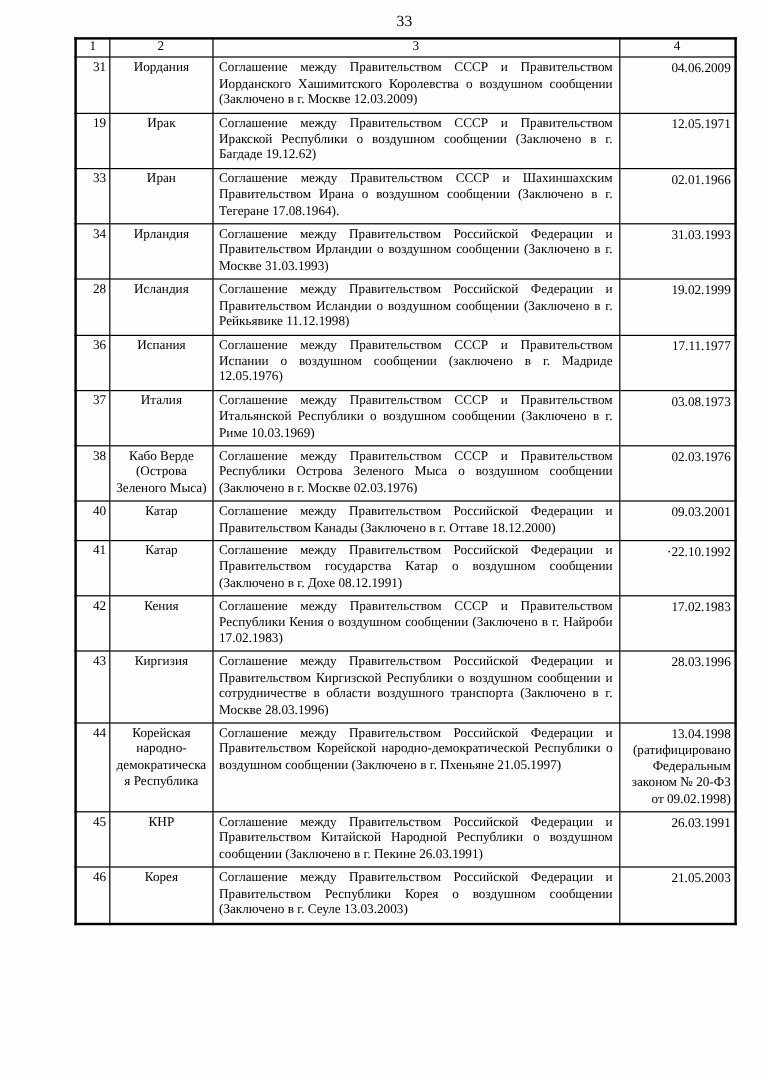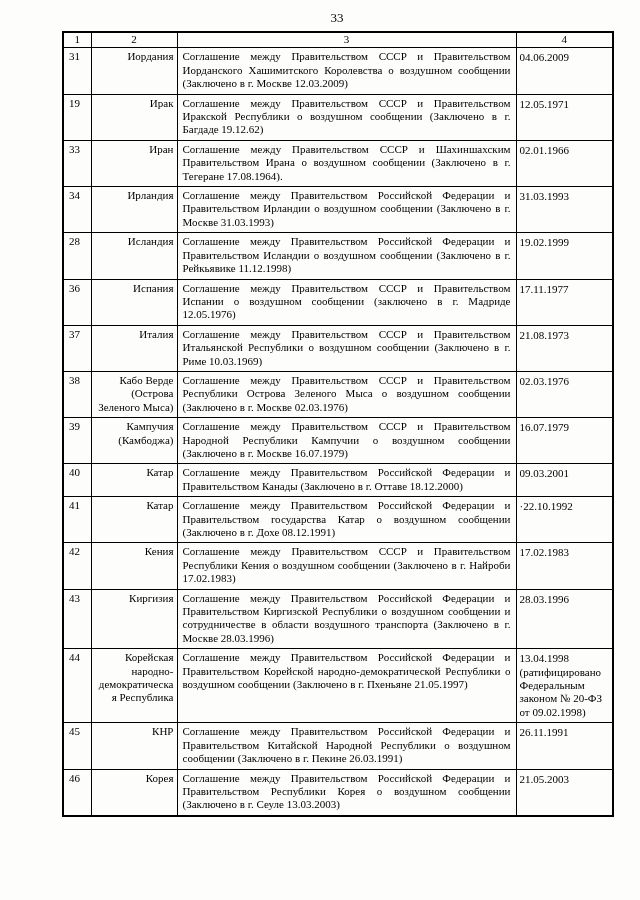"31" td.c1 { text-align: left -> right }
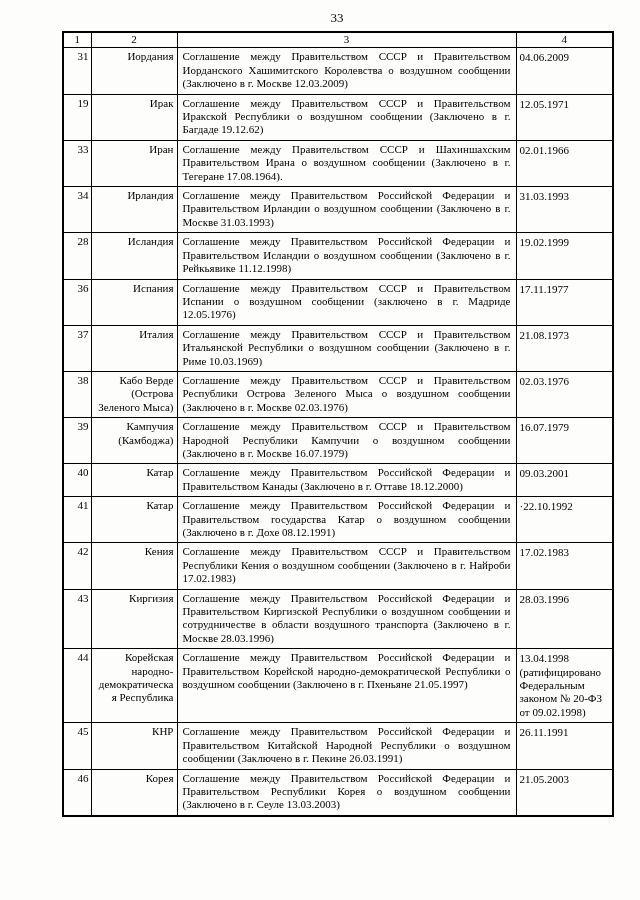"Иордания" td.c2 { text-align: right -> center }
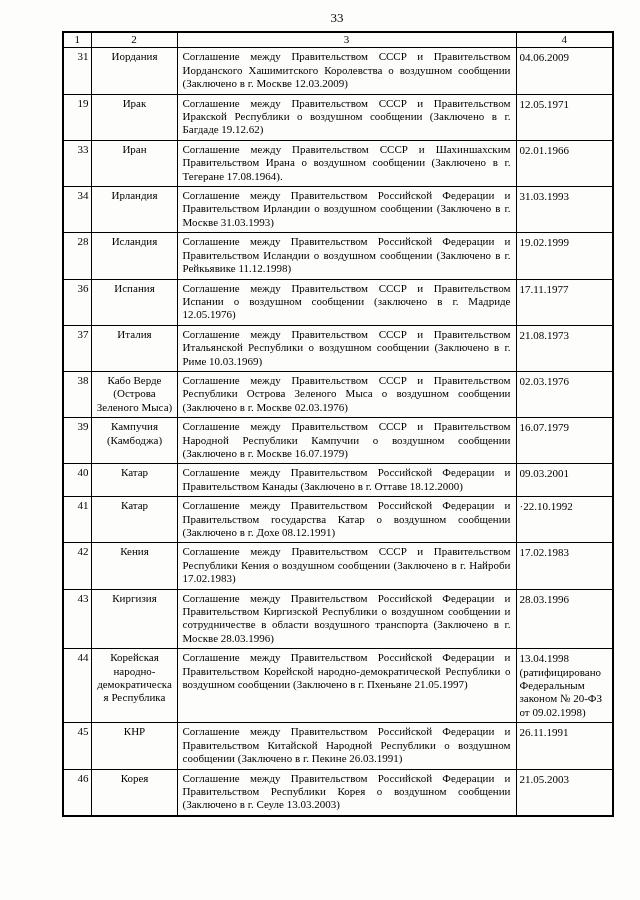"04.06.2009" td.c4 { text-align: left -> right }
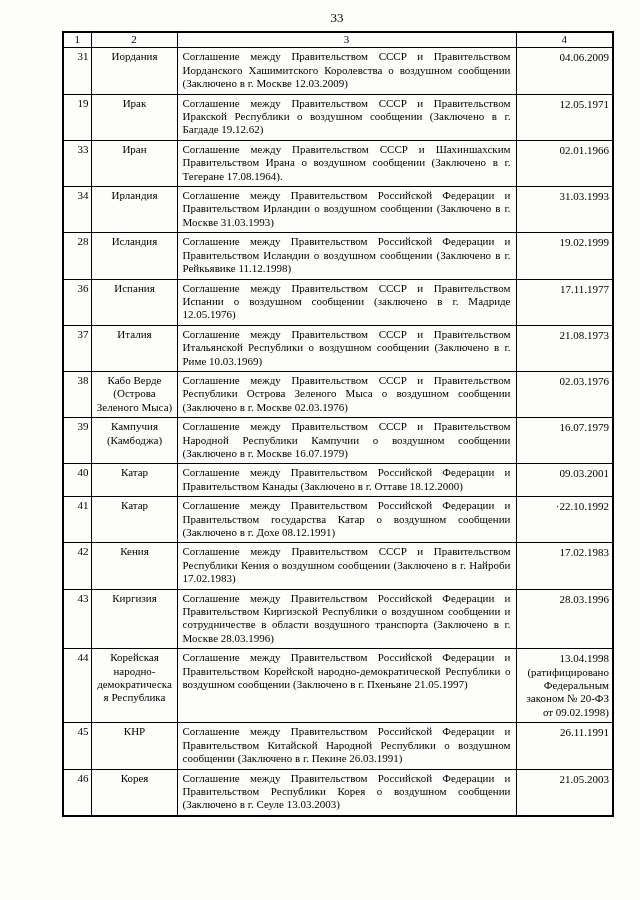"21.08.1973" td.c4 { text: 21.08.1973 -> 03.08.1973 }
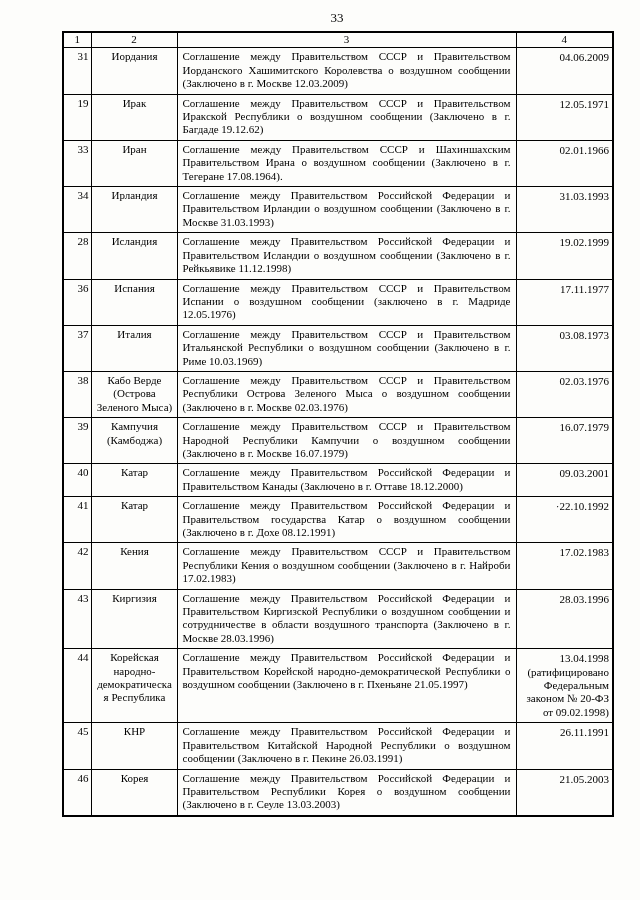"39" tr { html: <tr> <td>39</td> <td>Кампучия (Камбоджа)</td> <td>Соглашение между Правительством СССР и Правительством Народной Республики Кампучии о воздушном сообщении (Заключено в г. Москве 16.07.1979)</td> <td>16.07.1979</td> </tr> -> none }
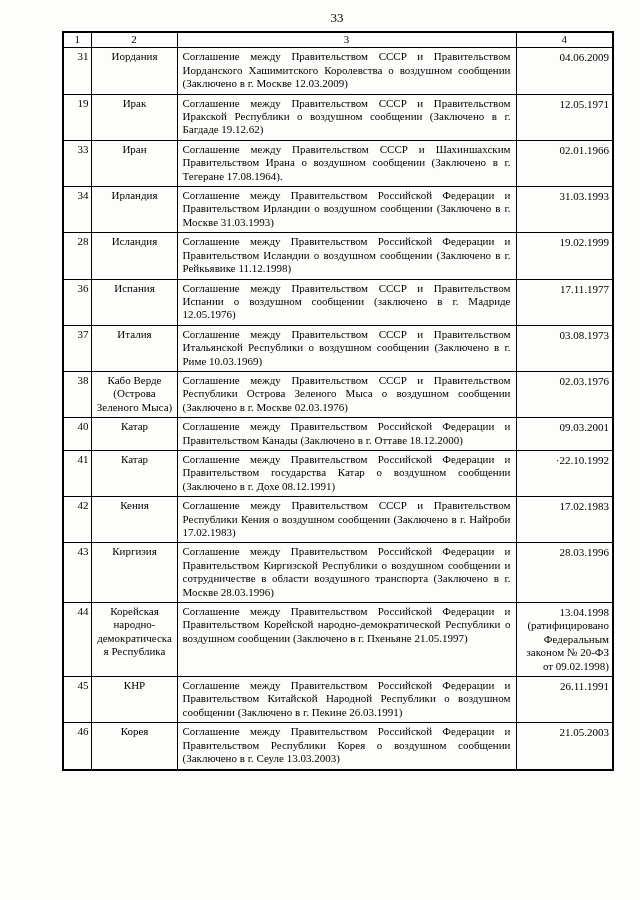"26.11.1991" td.c4 { text: 26.11.1991 -> 26.03.1991 }
